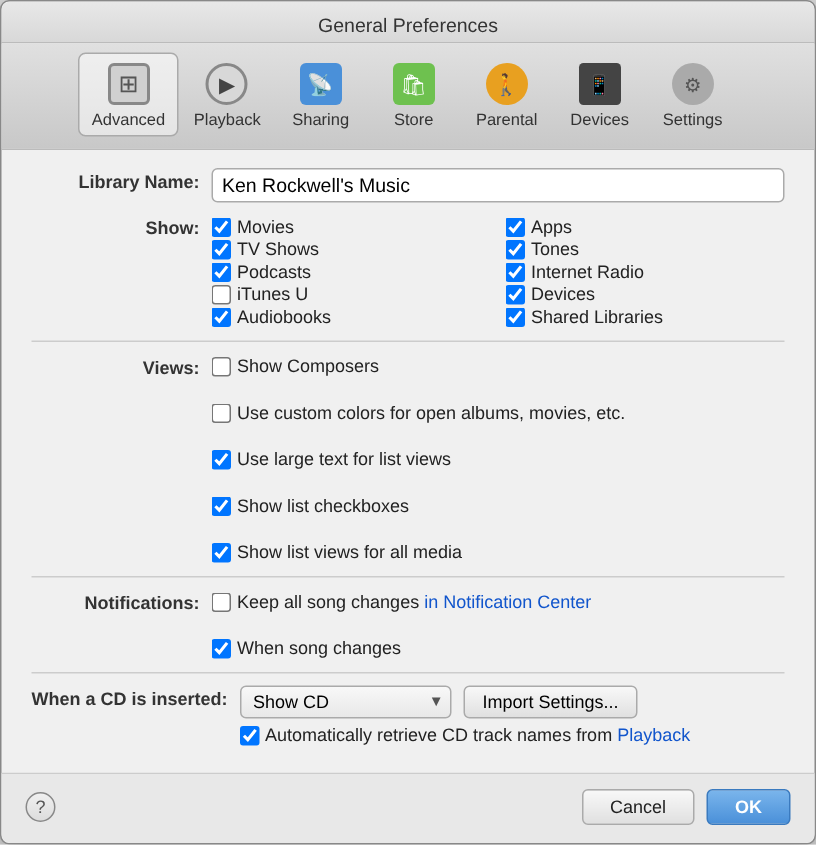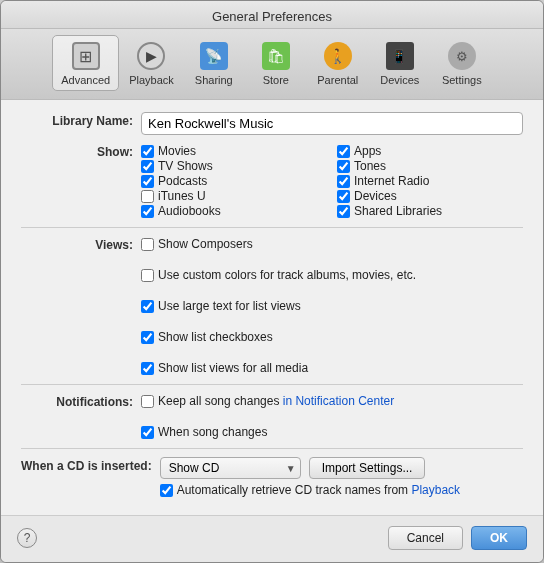"Use custom colors for track" span { text: track -> open }
